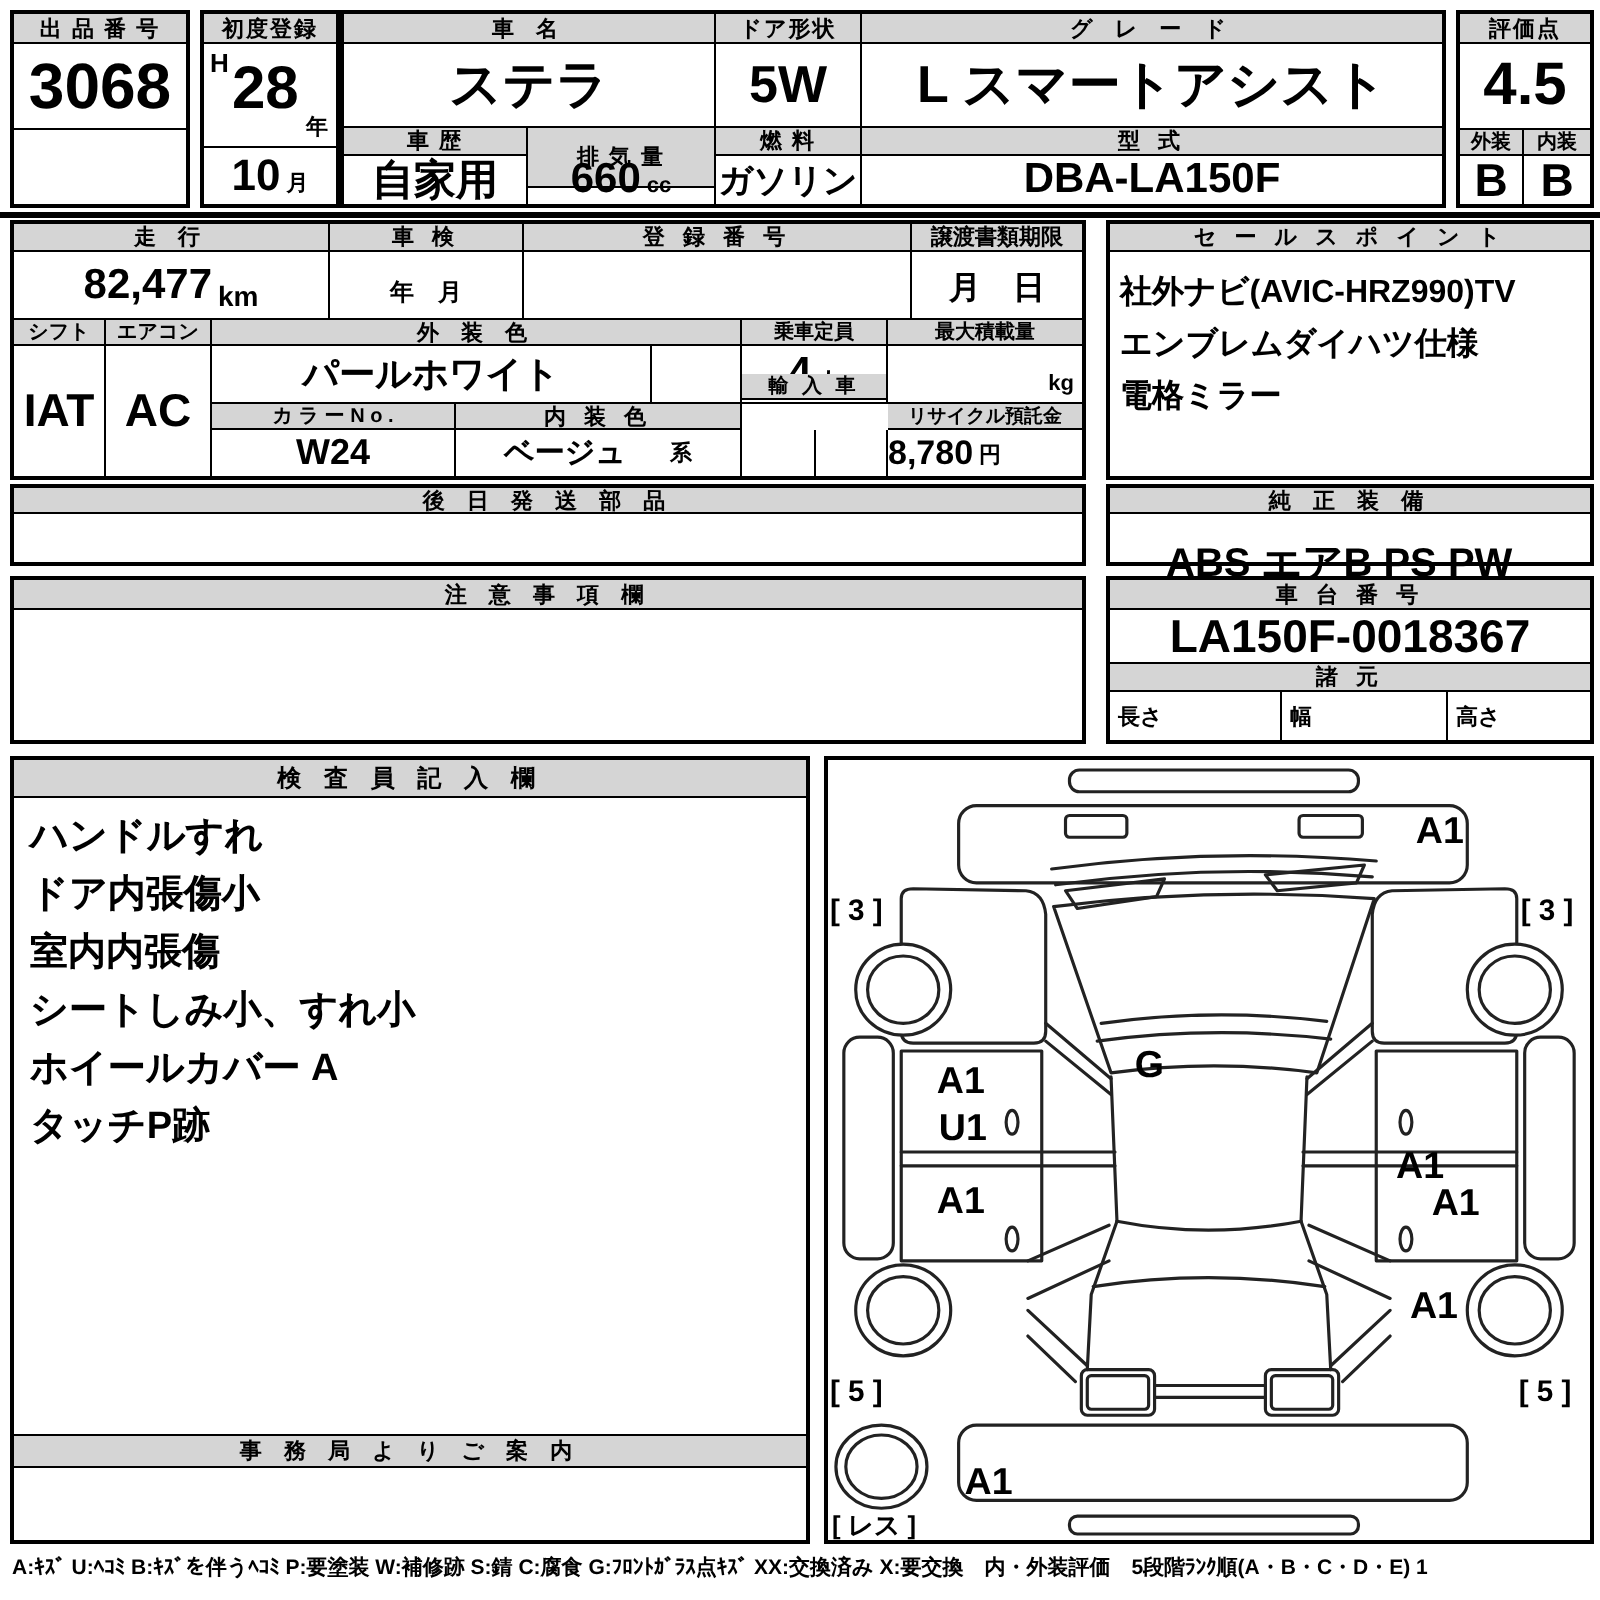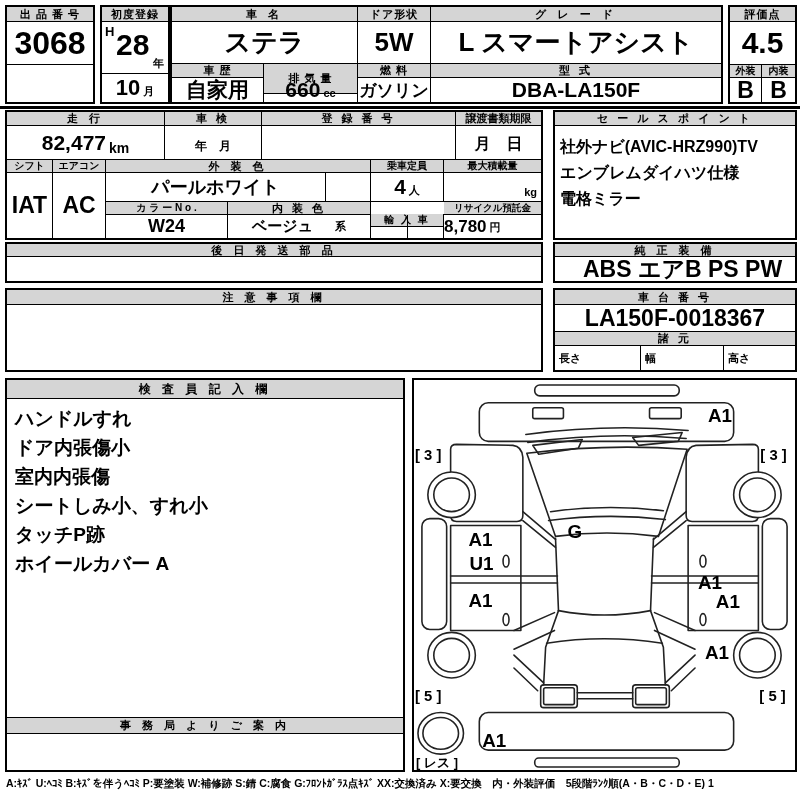"輸 入 車" div.hdr { top: 102px -> 75px }
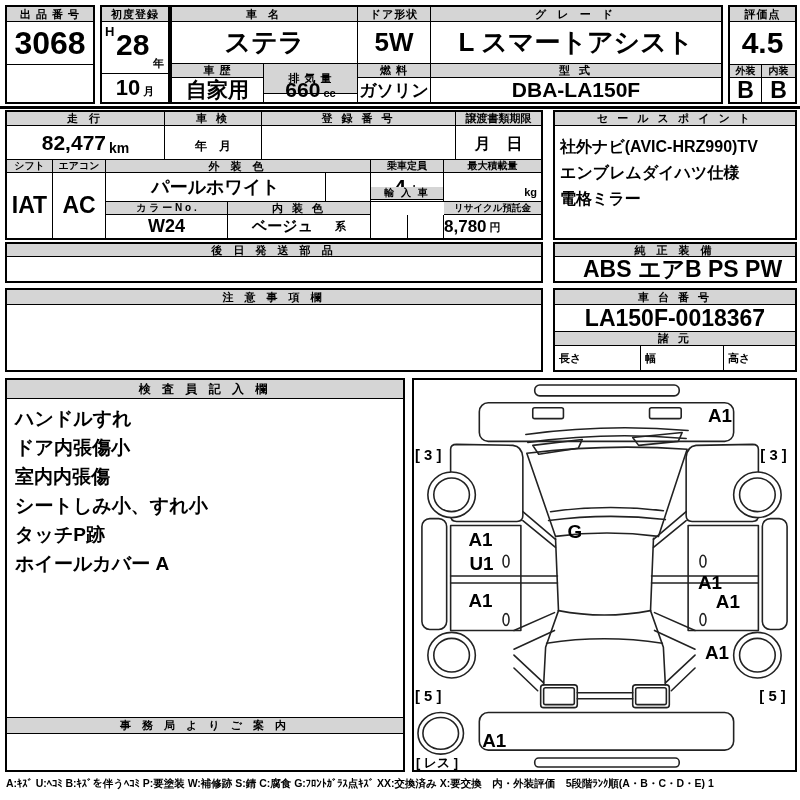"ABS エアB PS PW" div.cell { font-size: 23px -> 20px; top: 13px -> 25px }
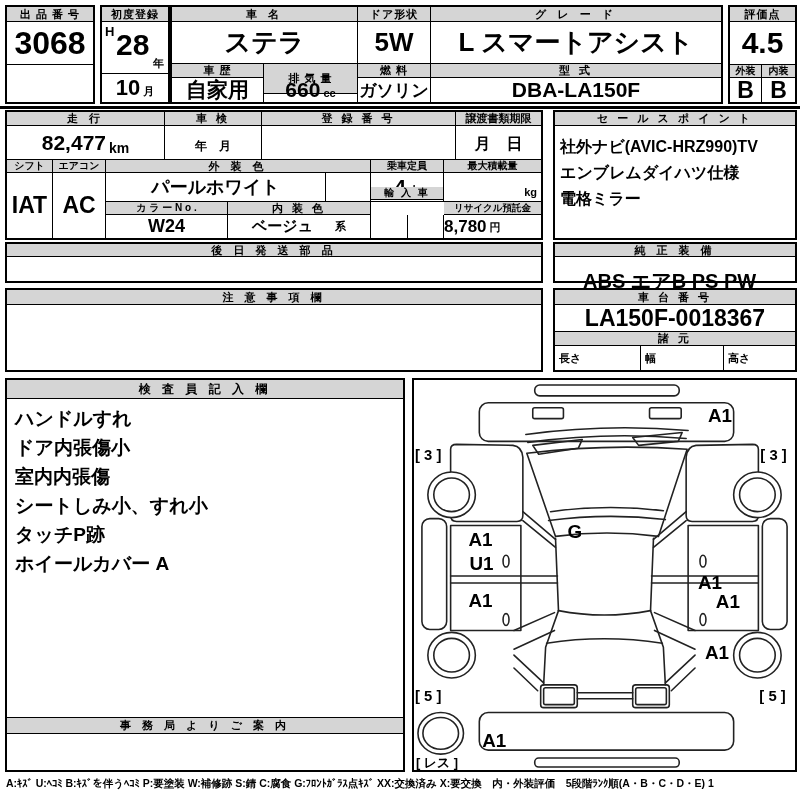"タッチP跡" div { order: before "ホイールカバー A" -> after "ホイールカバー A" }
